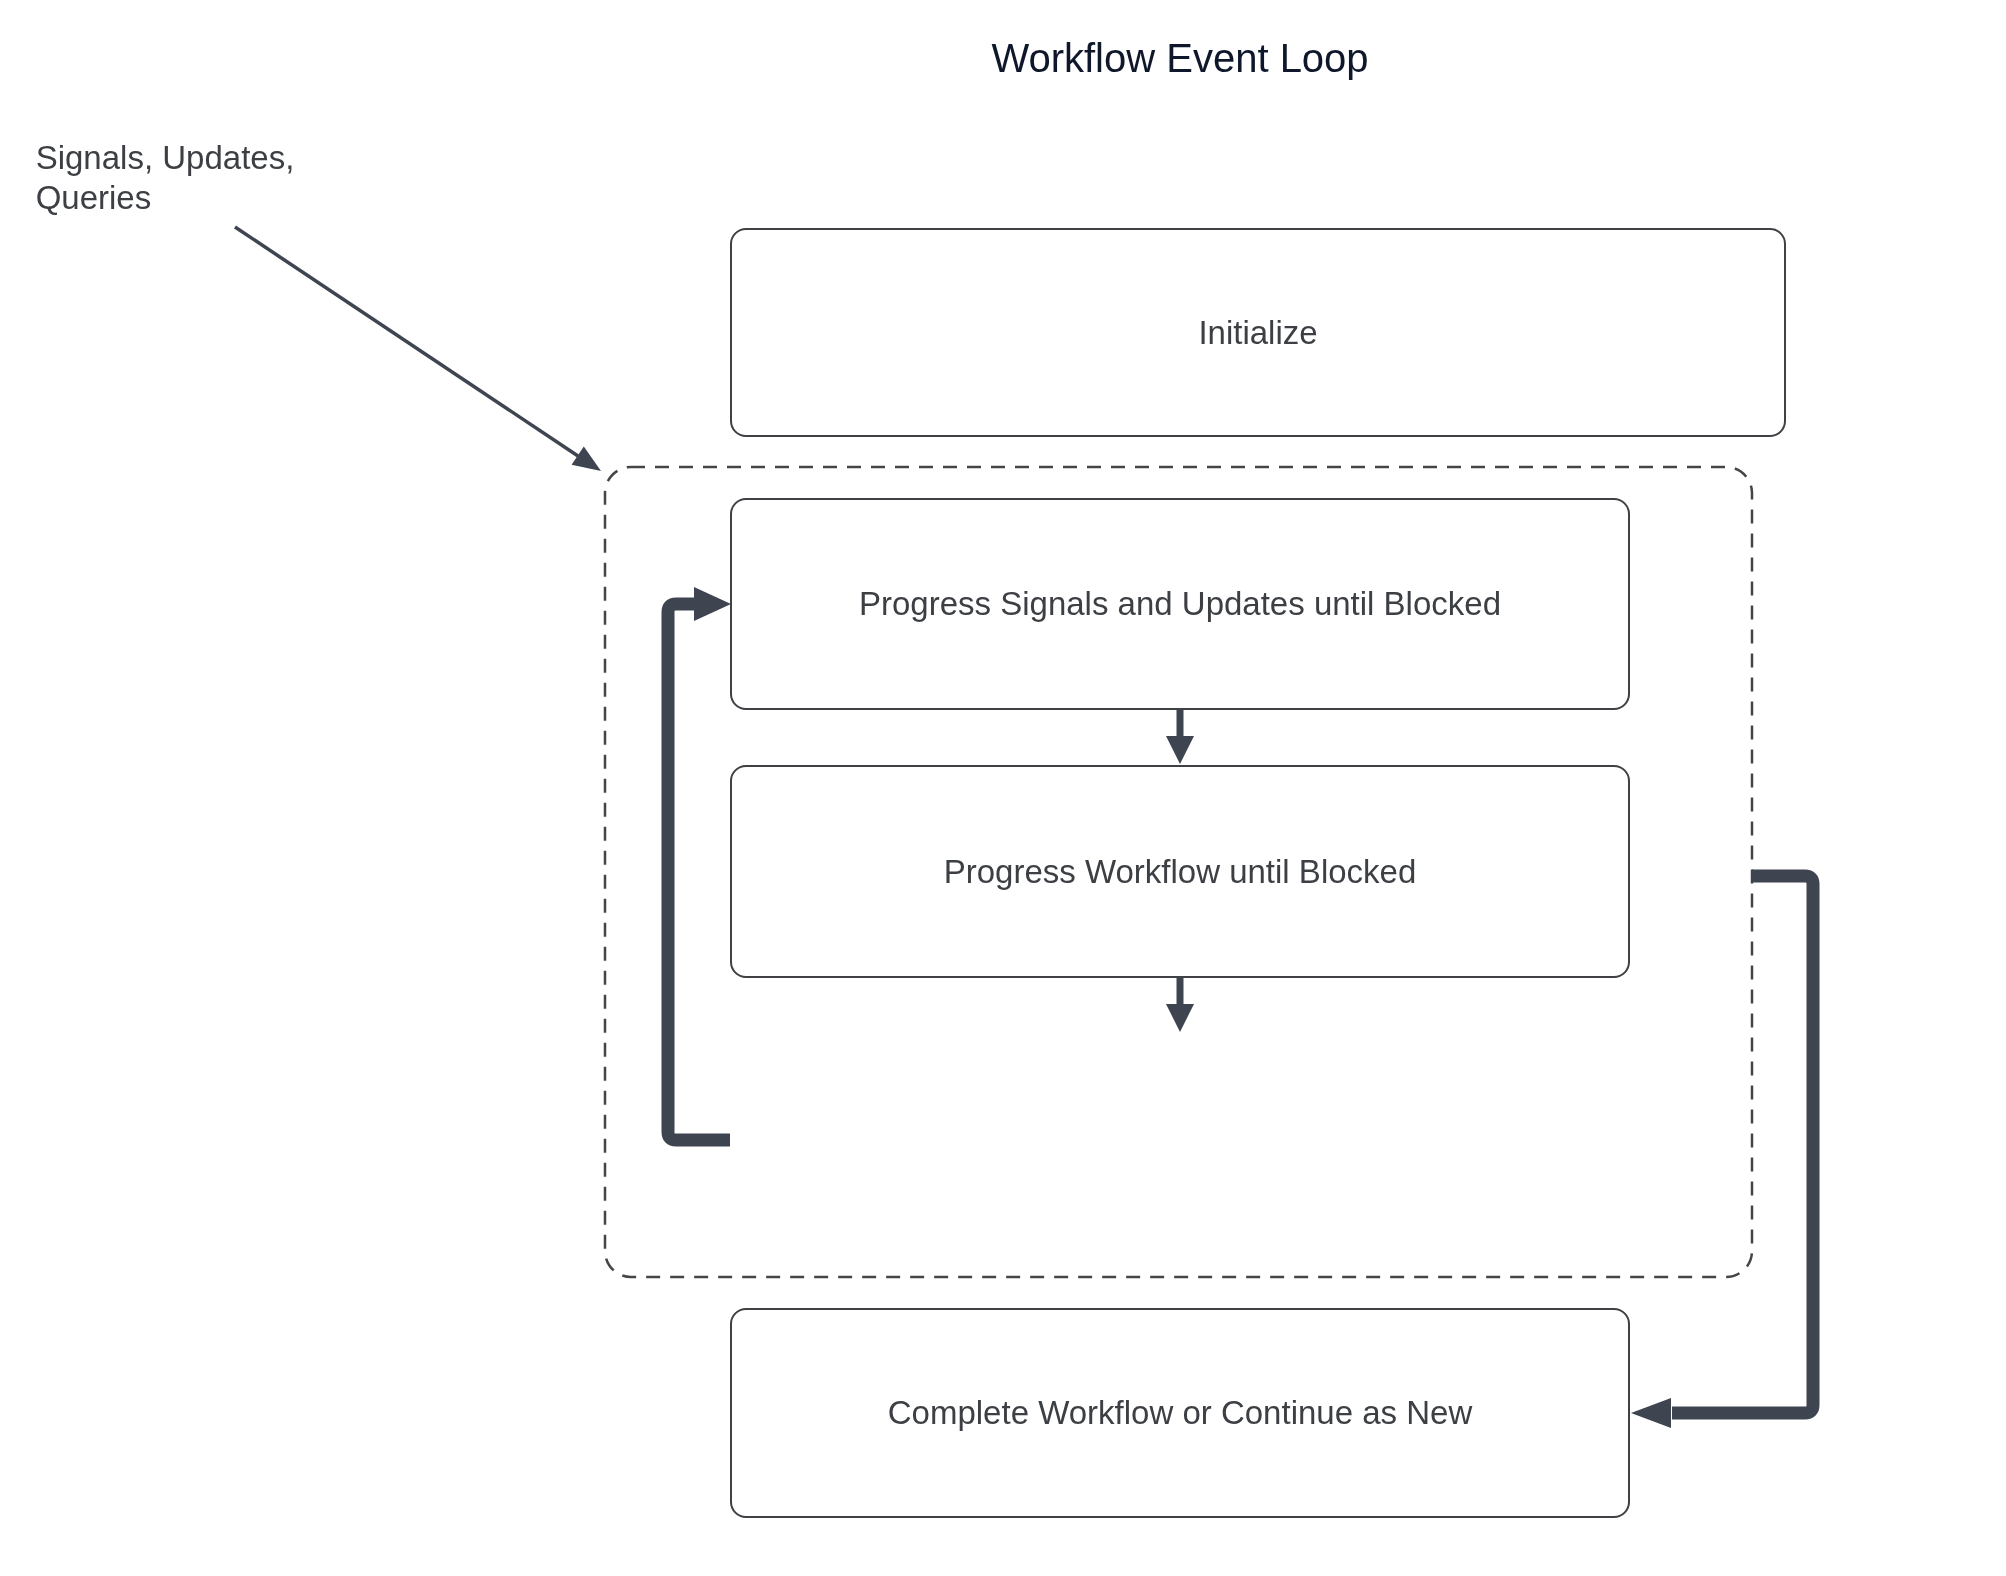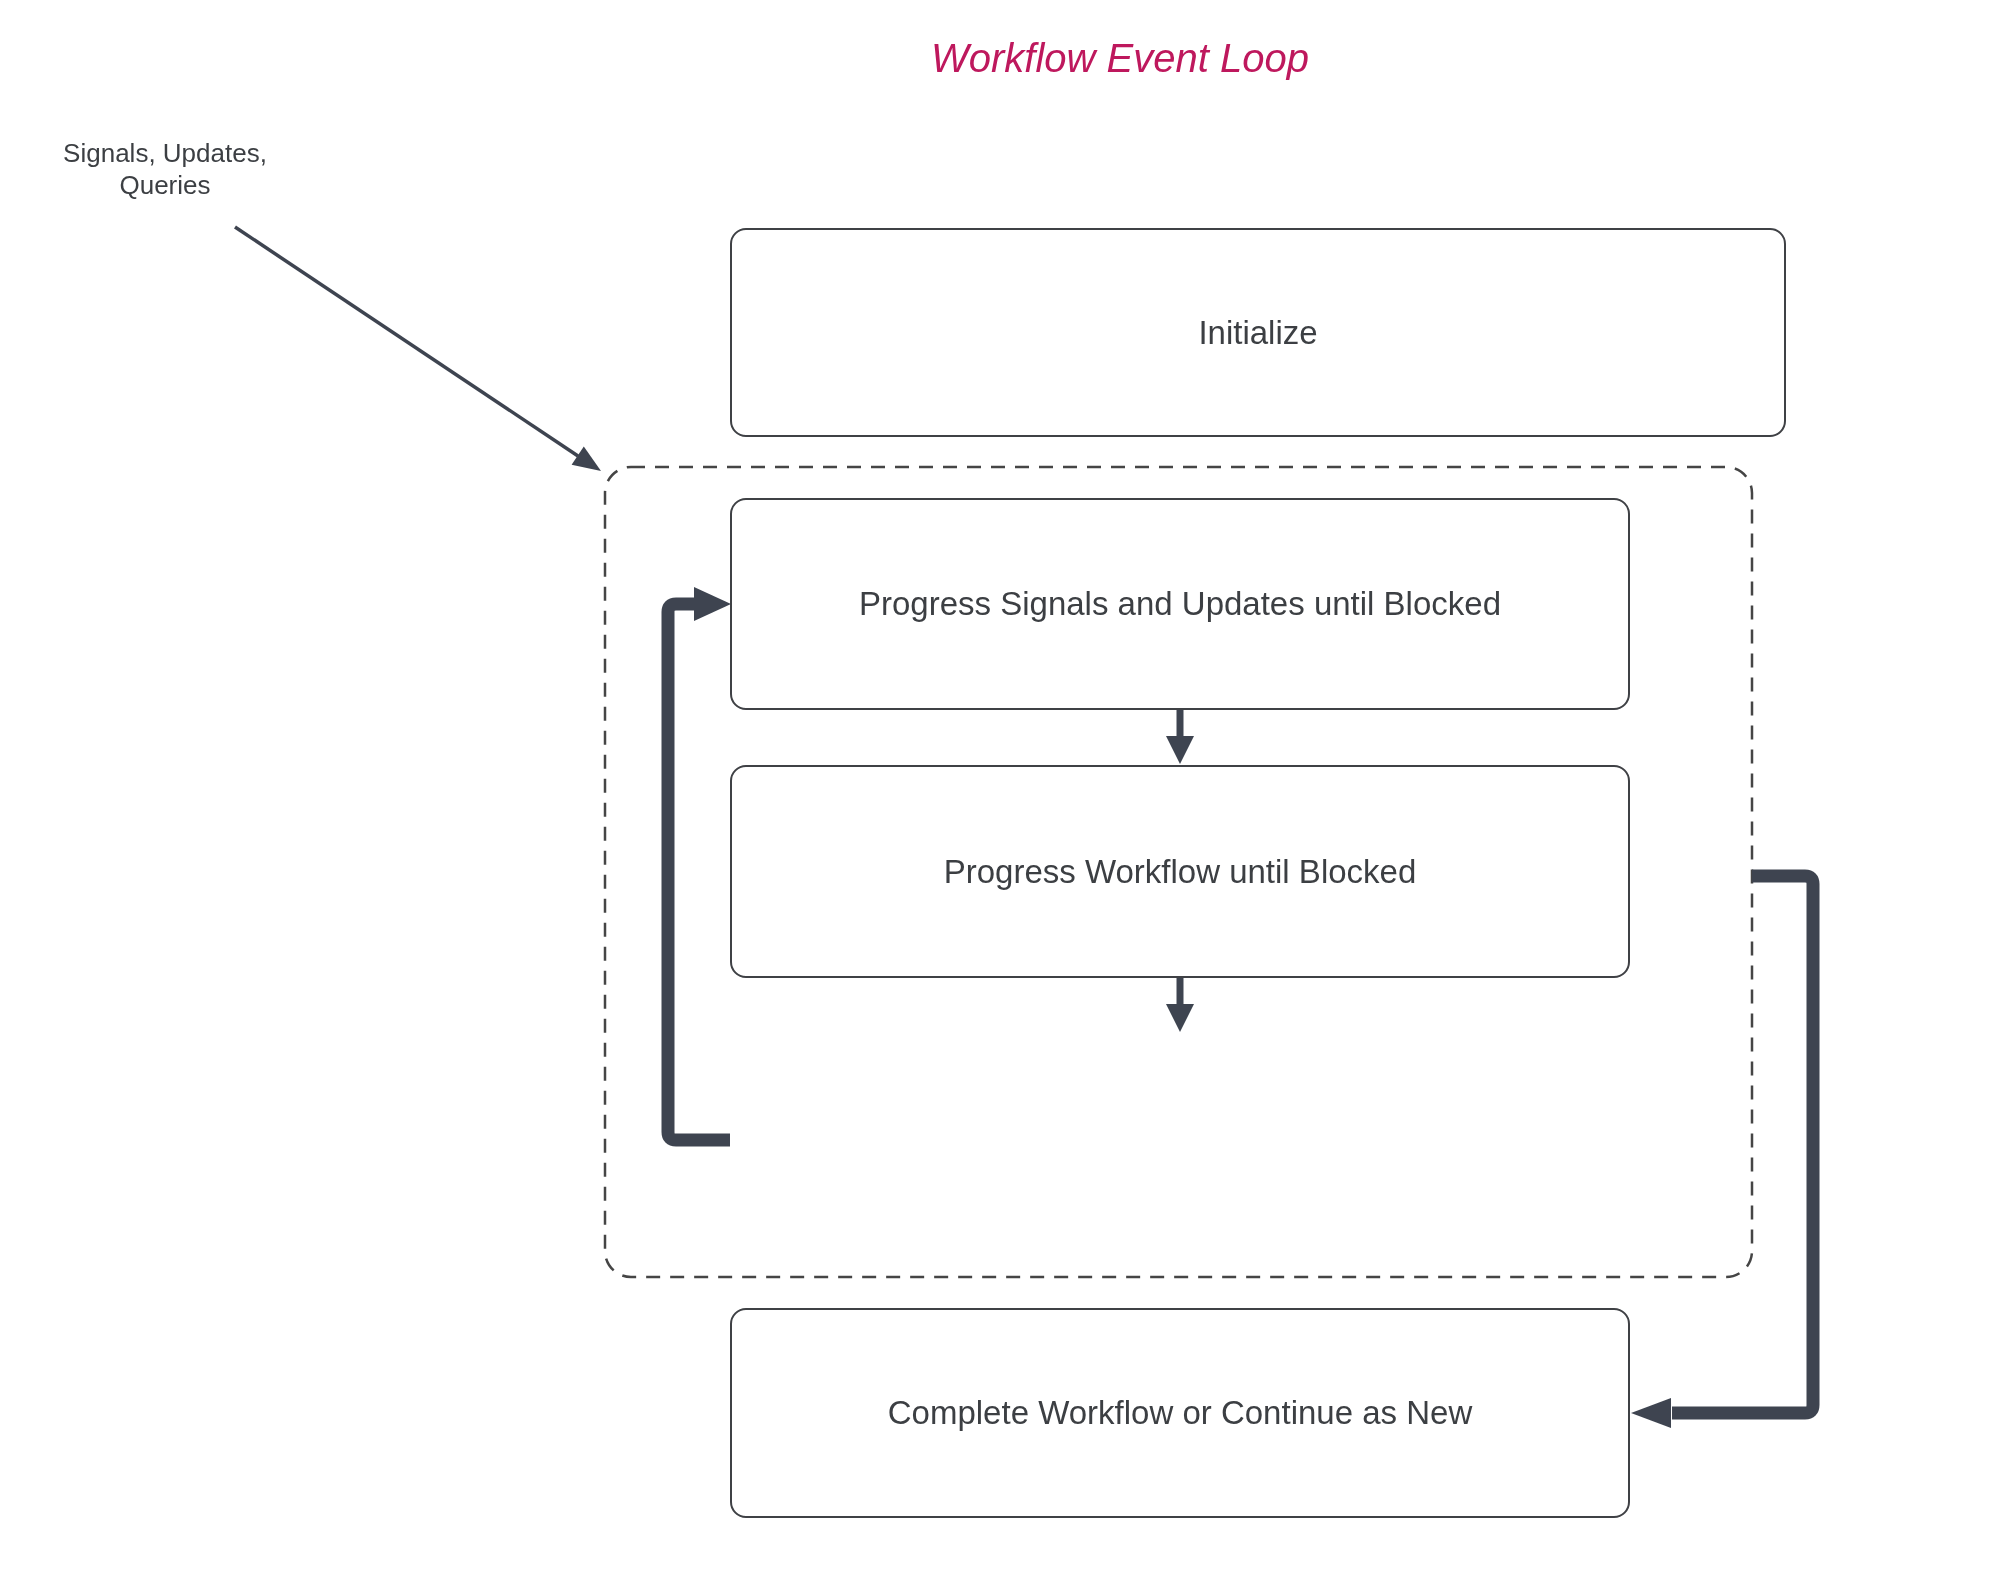"Workflow Event Loop" .diagram-title { color: #be185d -> #0f172a; font-style: italic -> none; left: 1120px -> 1180px }
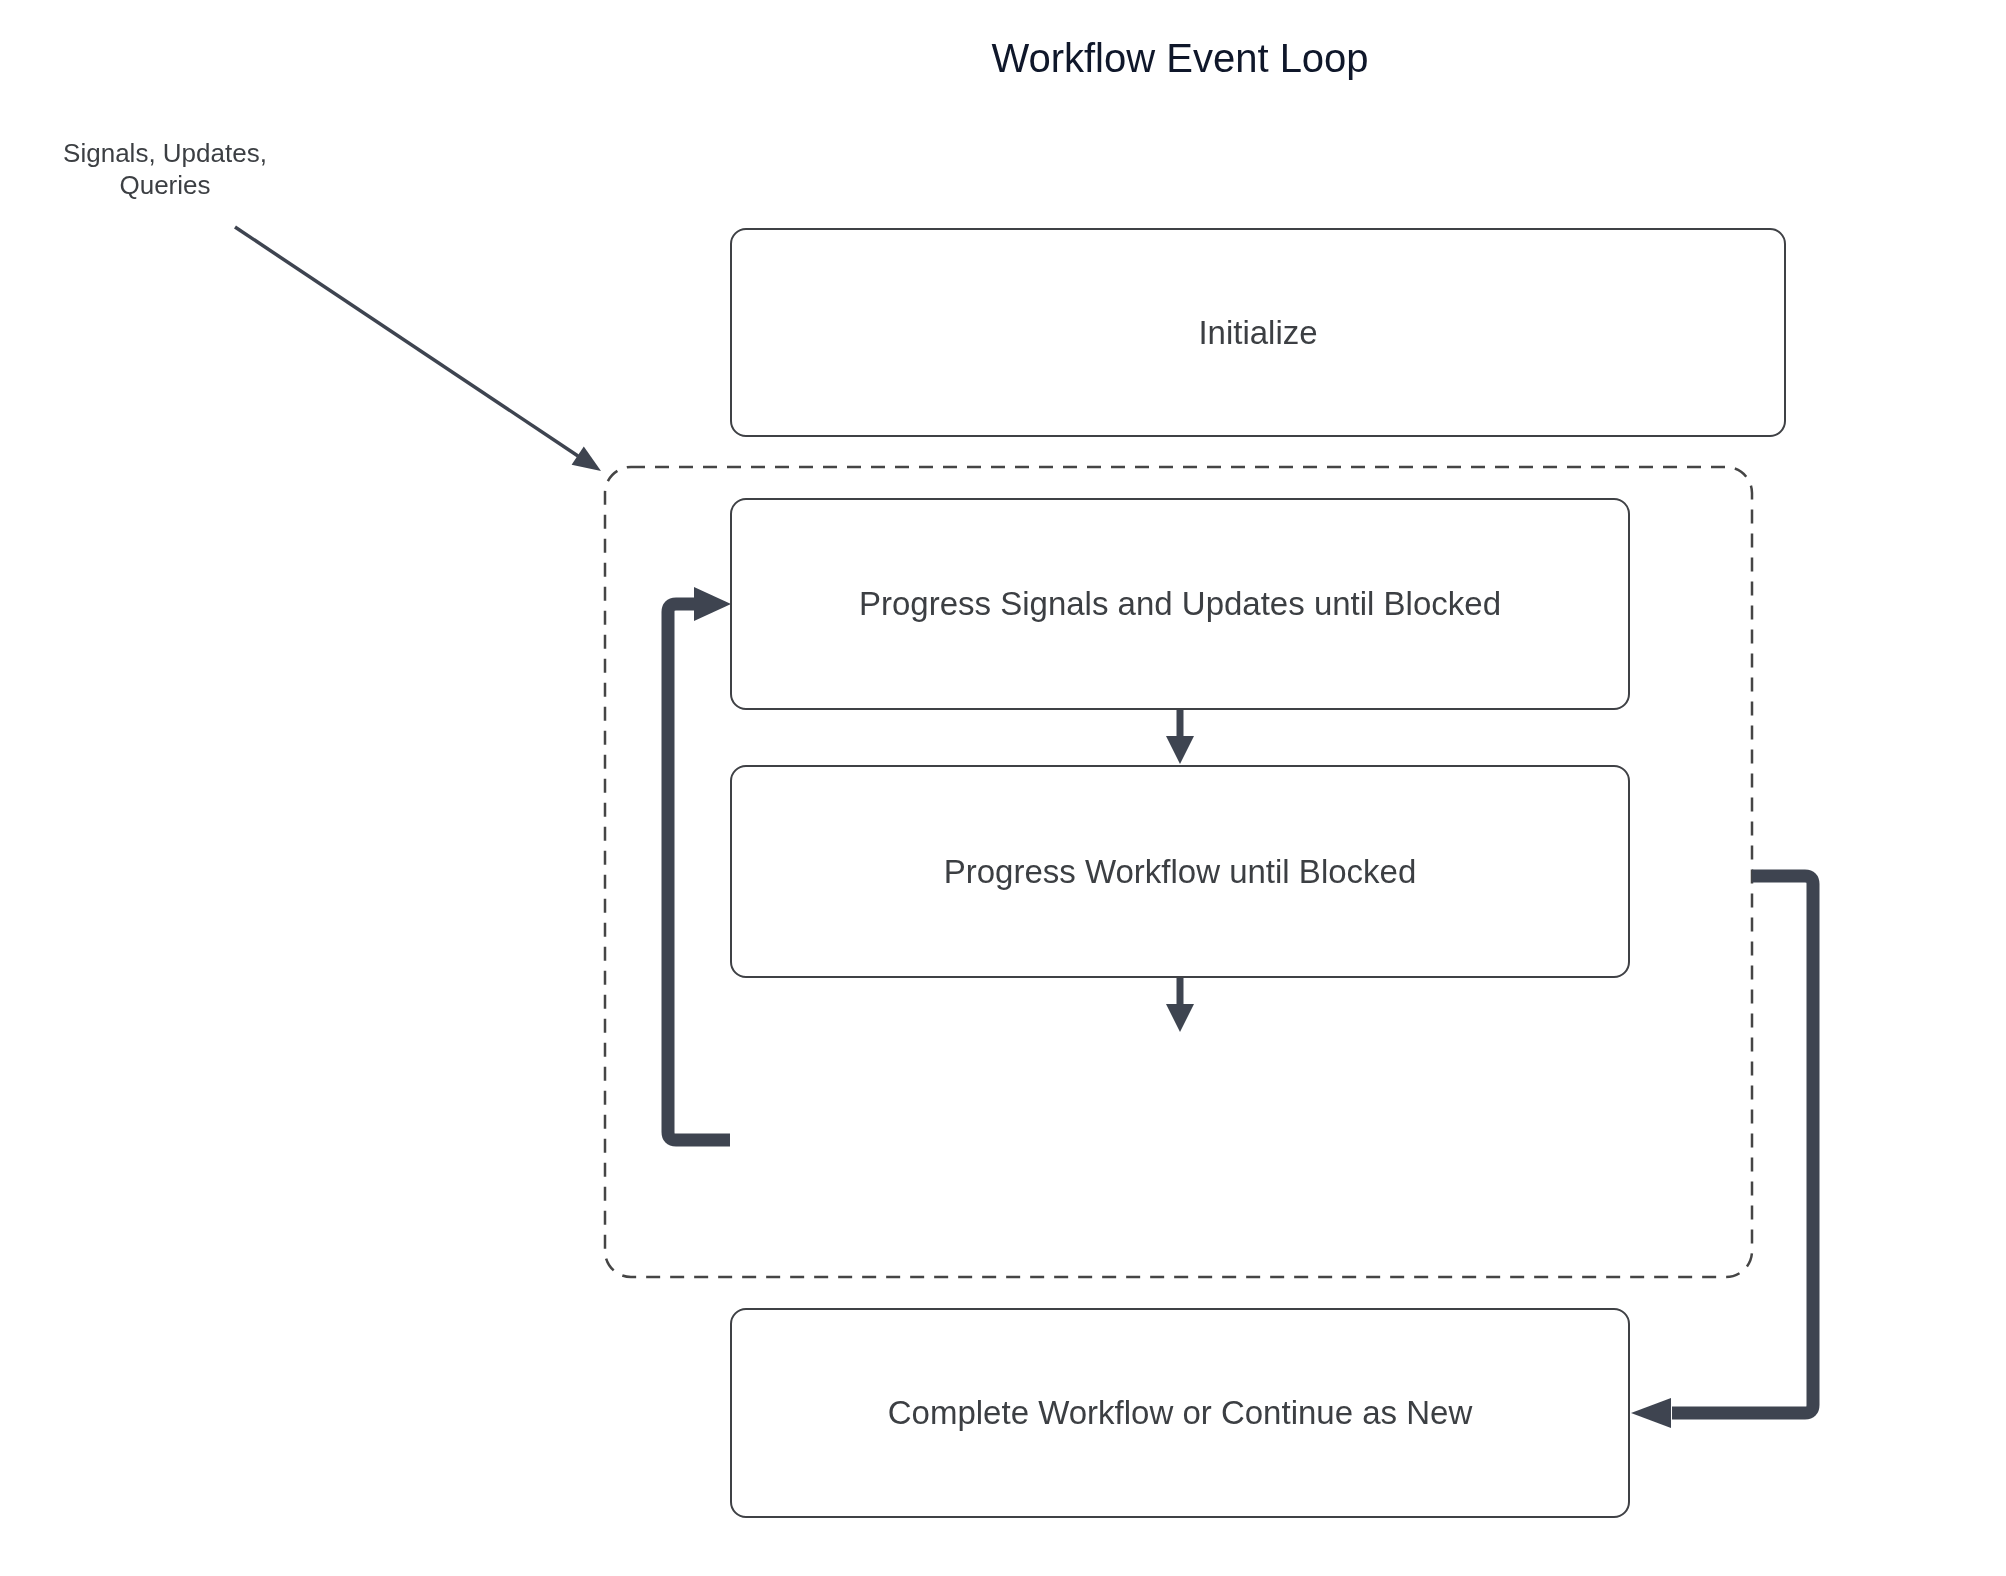"Signals, Updates," .corner-label { font-size: 26px -> 33px; text-align: center -> none }
